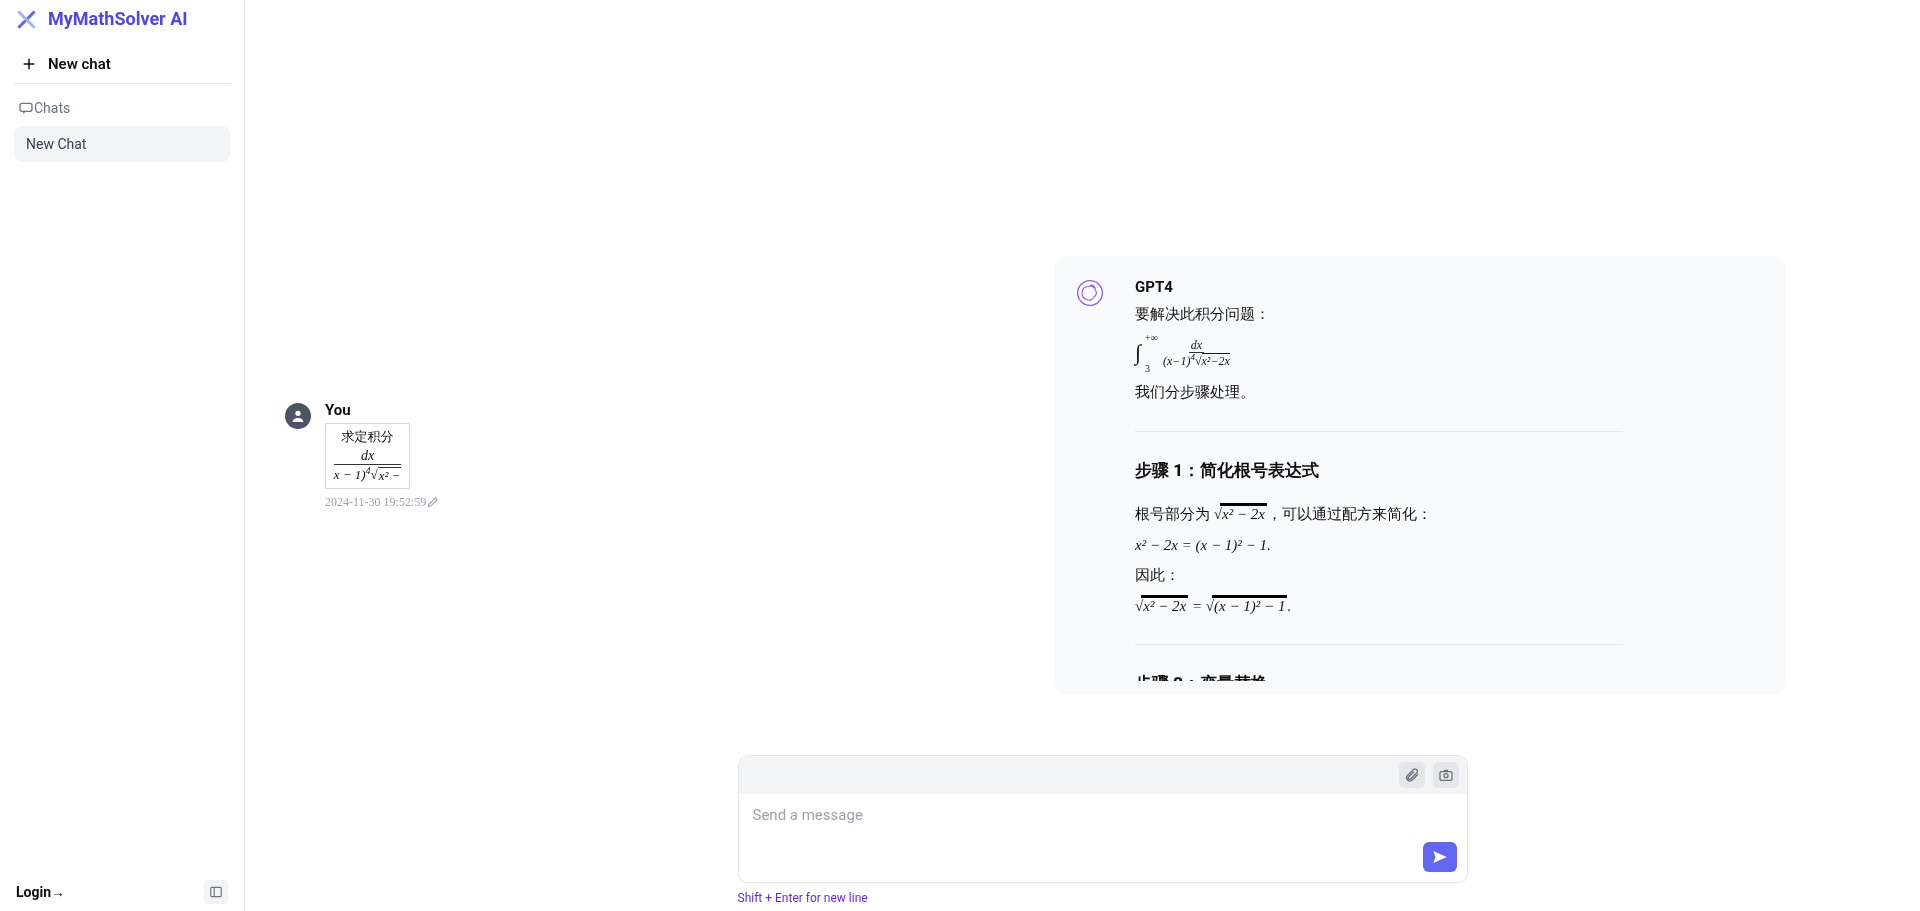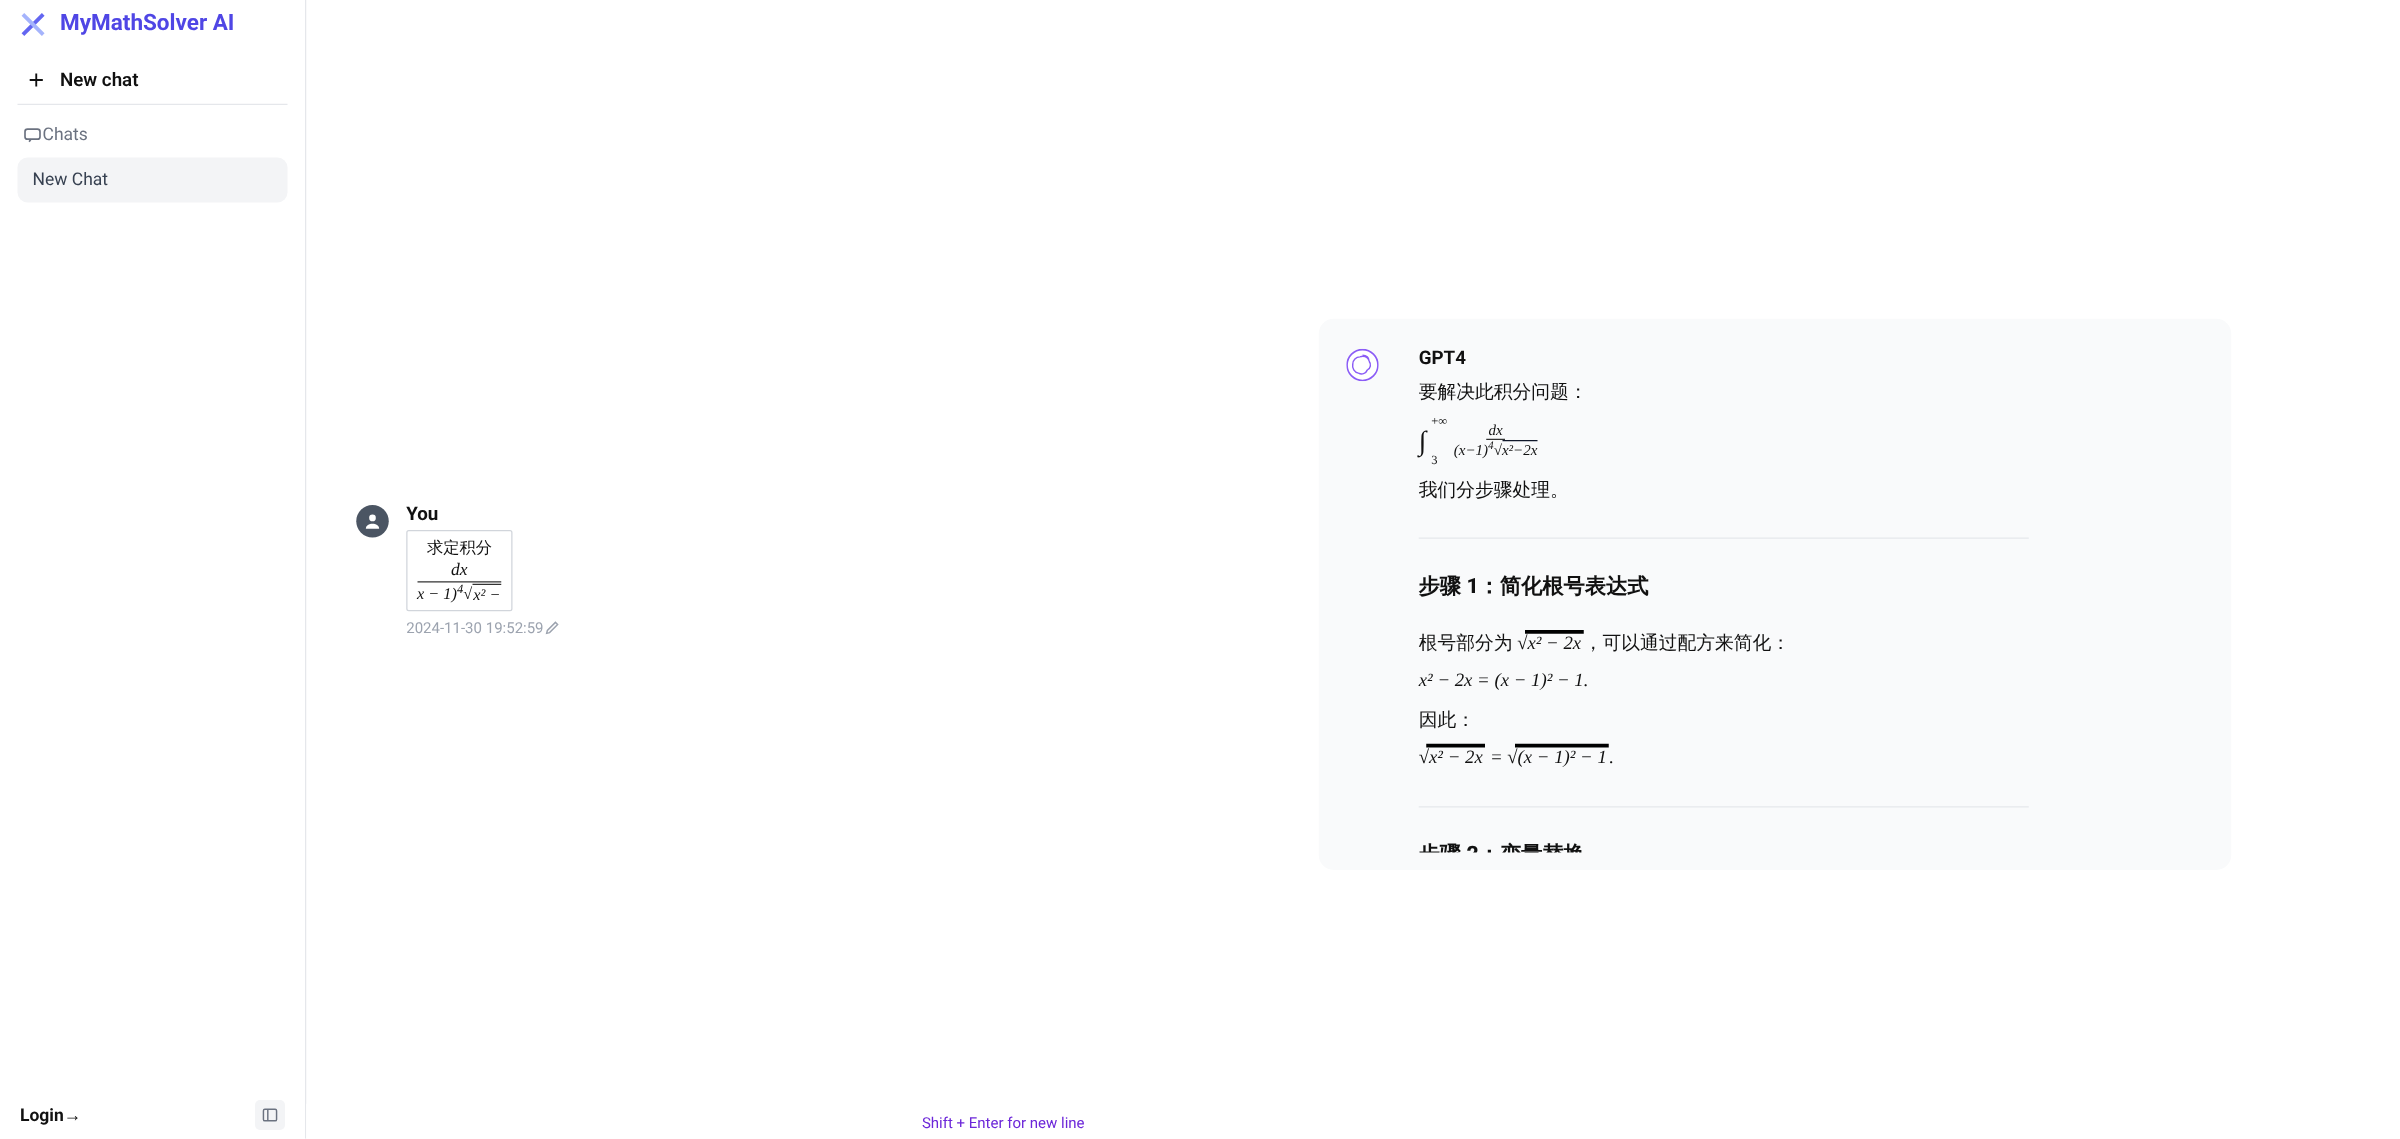"2024-11-30 19:52:59" .msg-meta { font-family: none -> Liberation Serif, serif }
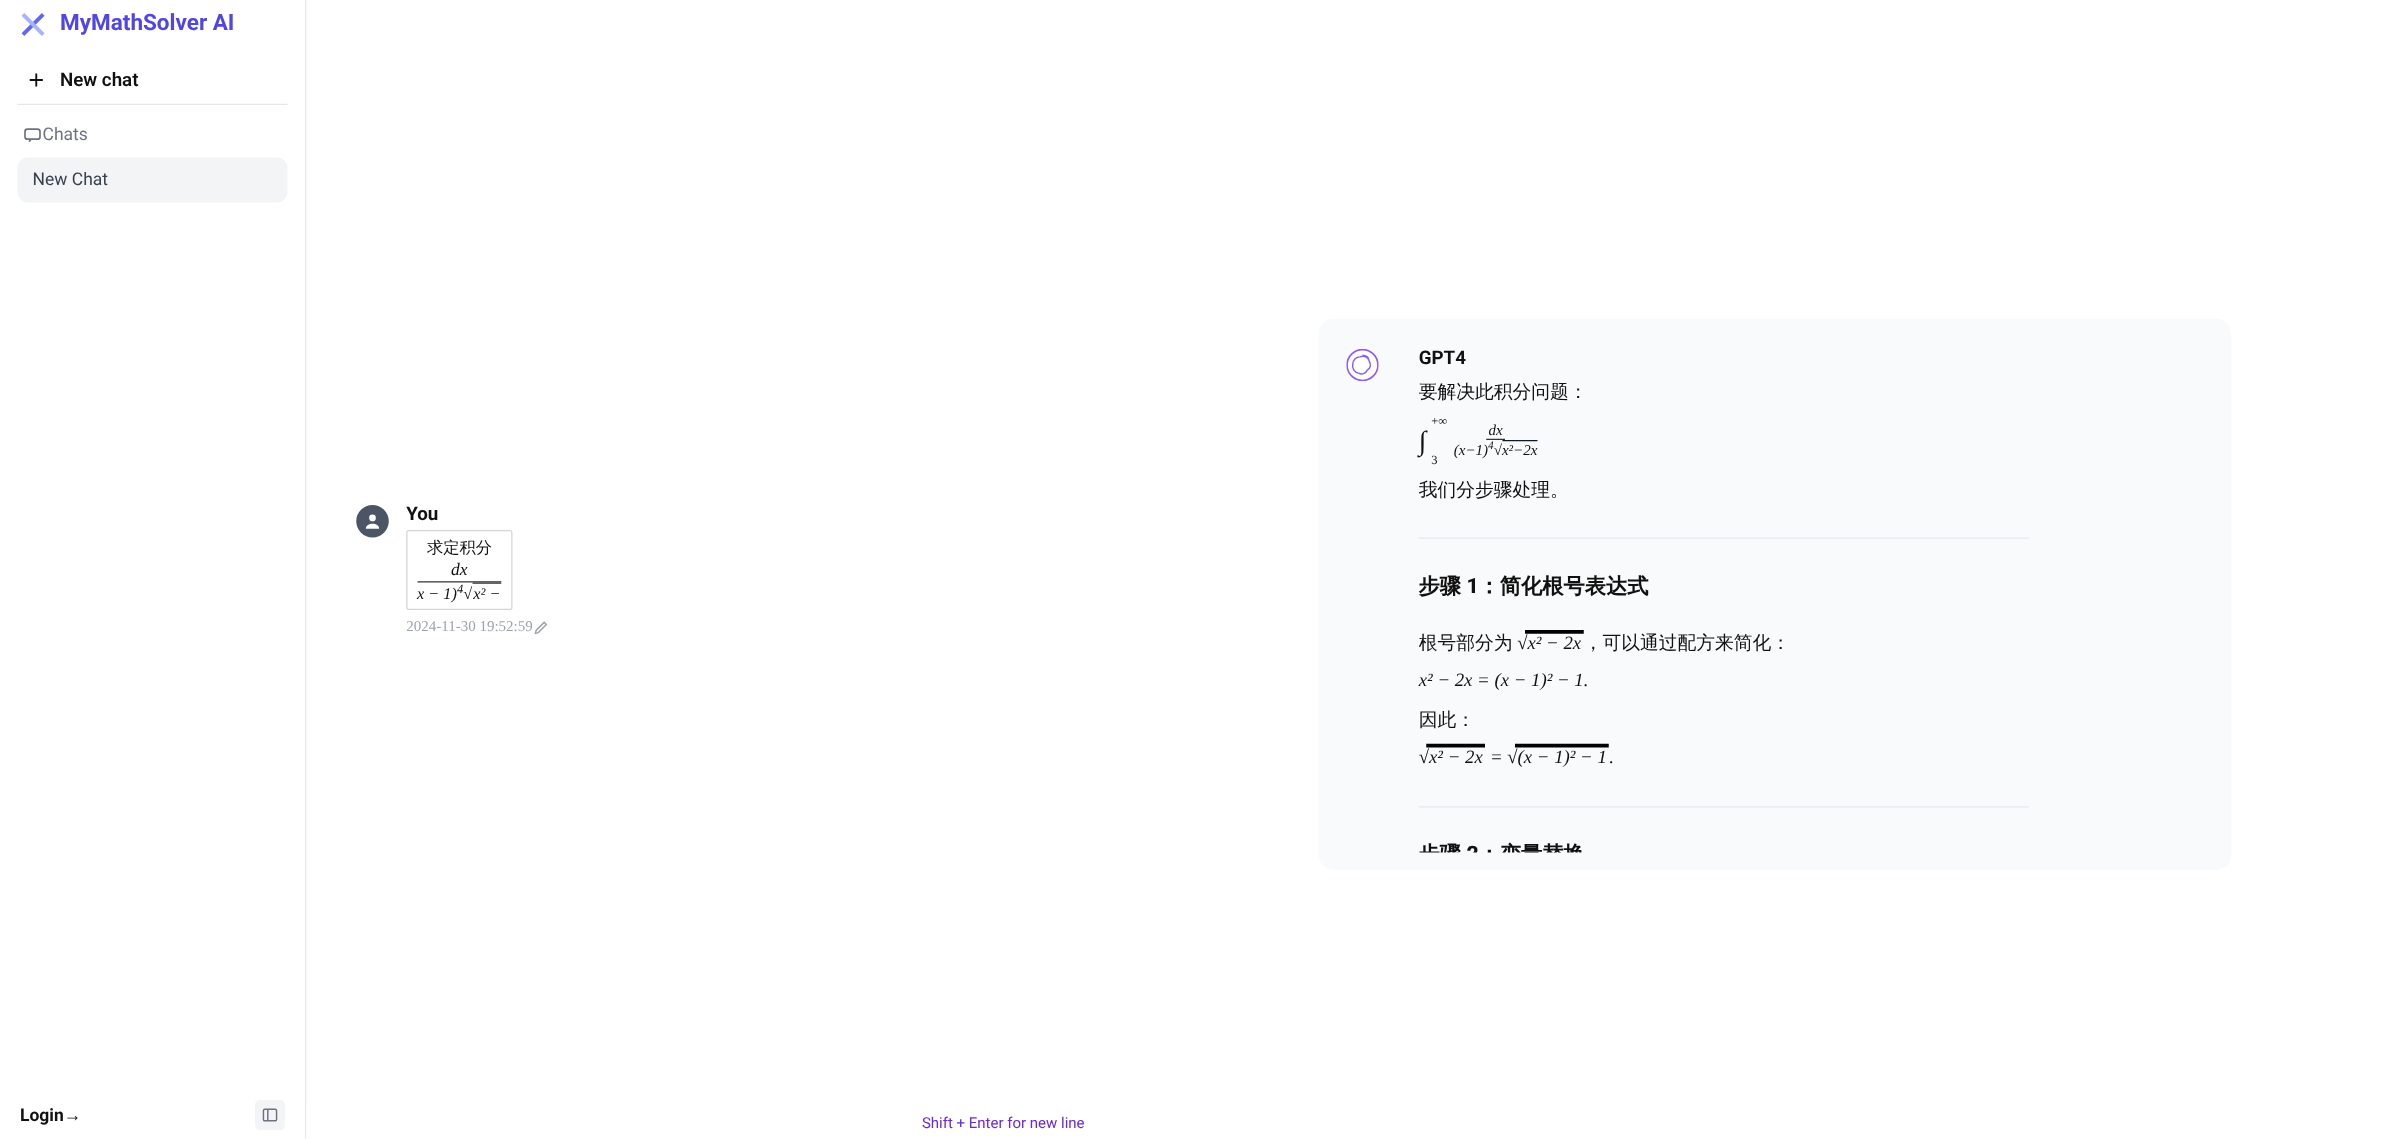"Send a message" div.composer { html: none -> <div> <div> <div> <svg> <path></path> </svg> </div> <div> <svg> <rect></rect> <circle></circle> <path></path> </svg> </div> </div> <div> <textarea></textarea> <div> <svg> <path></path> </svg> </div> </div> </div> }
